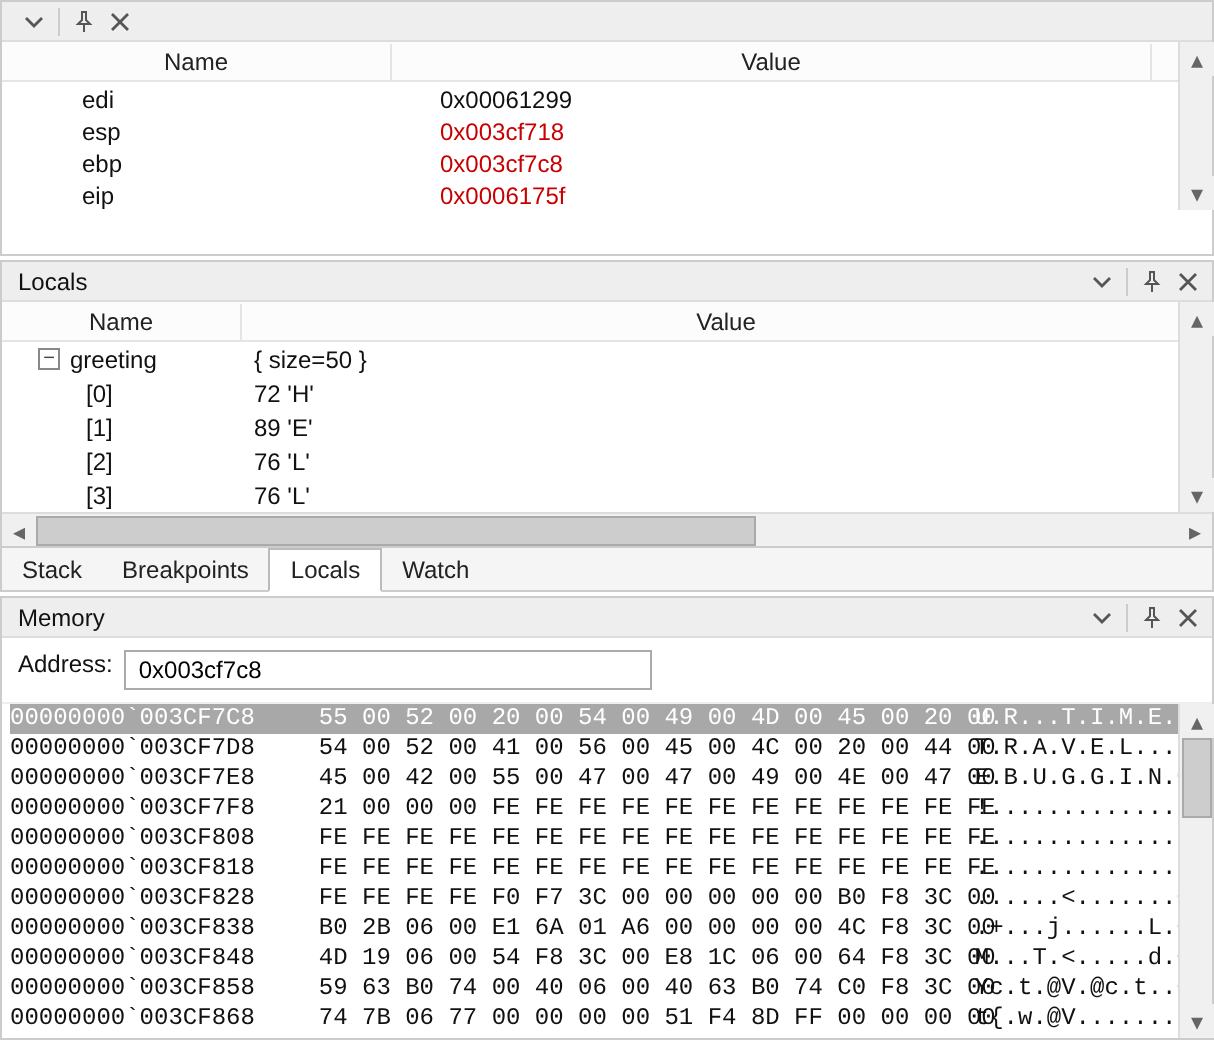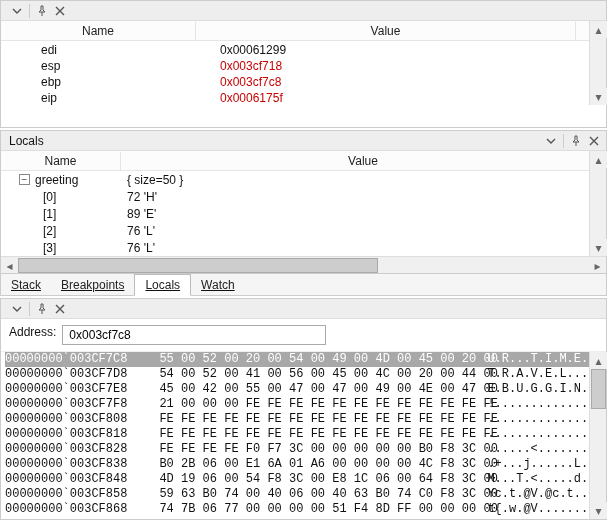"Stack" .tabstrip { text-decoration: underline -> none }
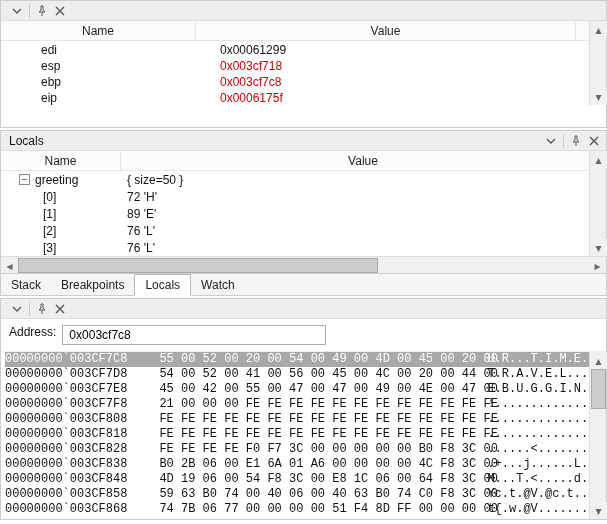"Memory" span.panel-title { html: none -> <span>Memory</span> }
